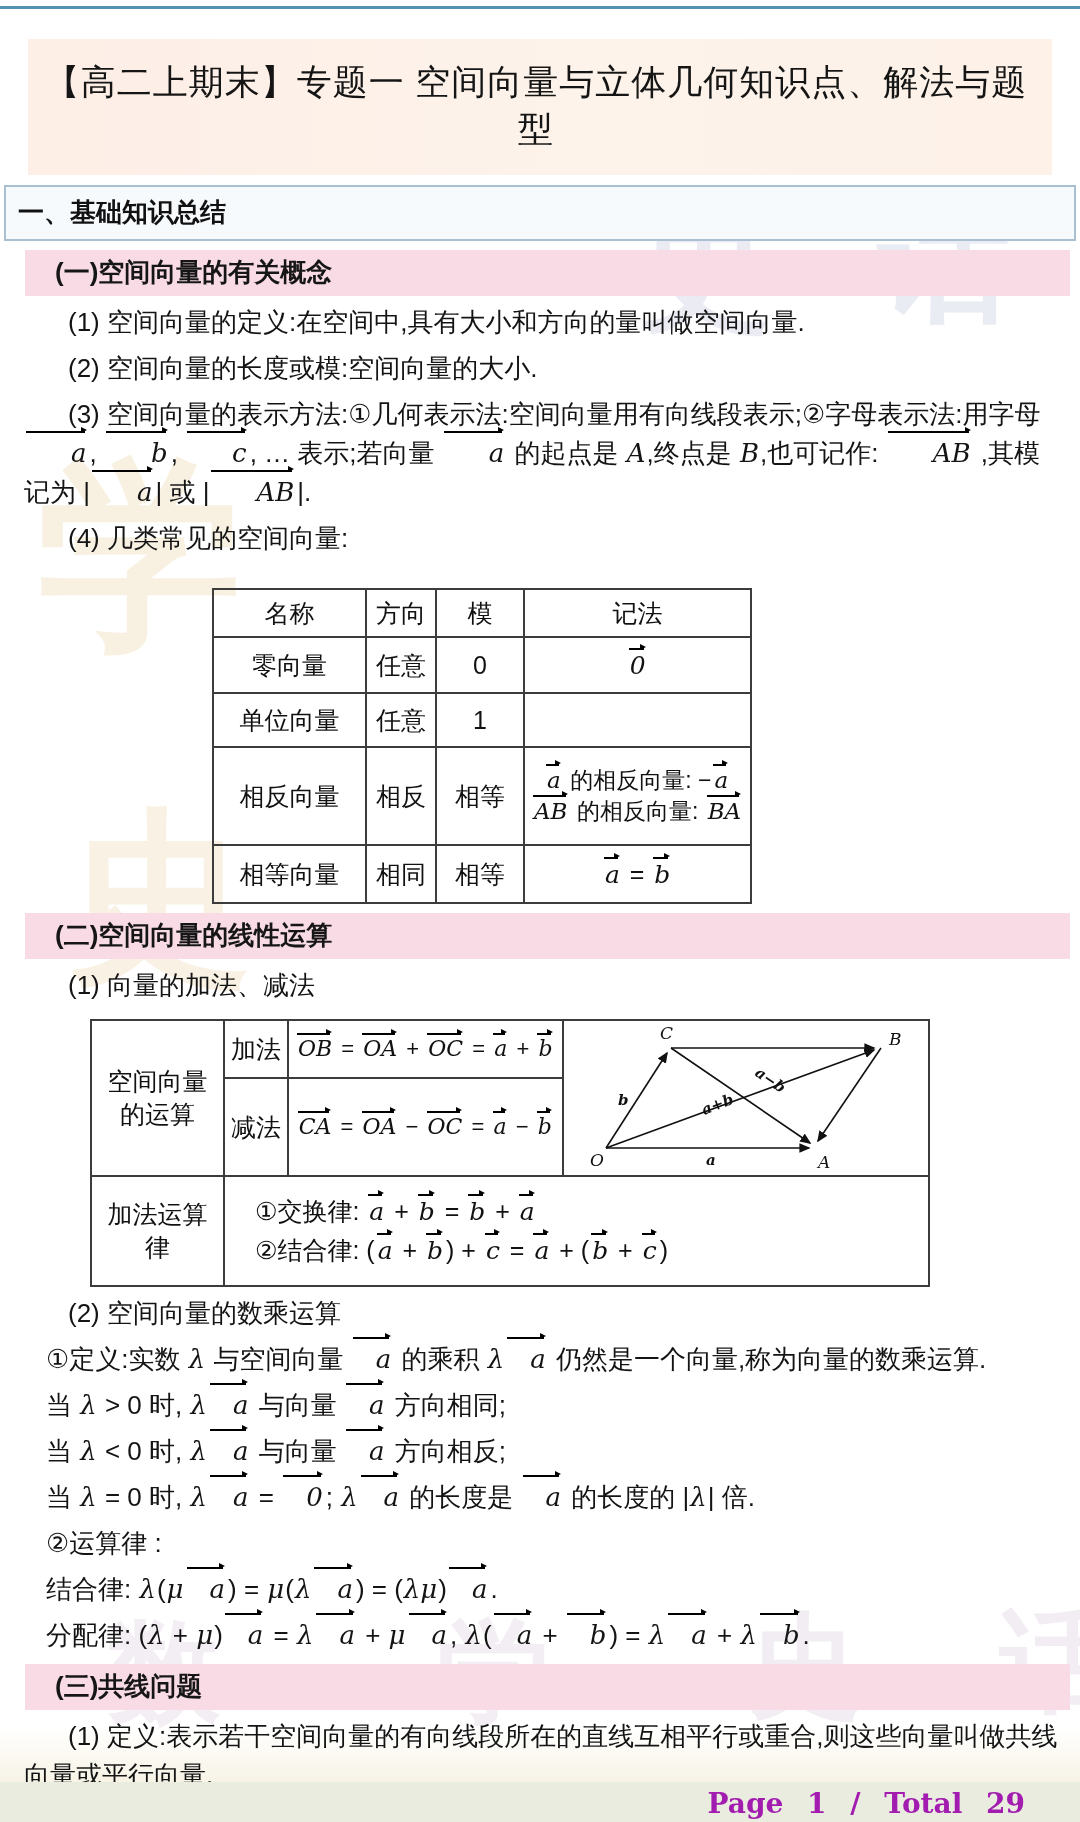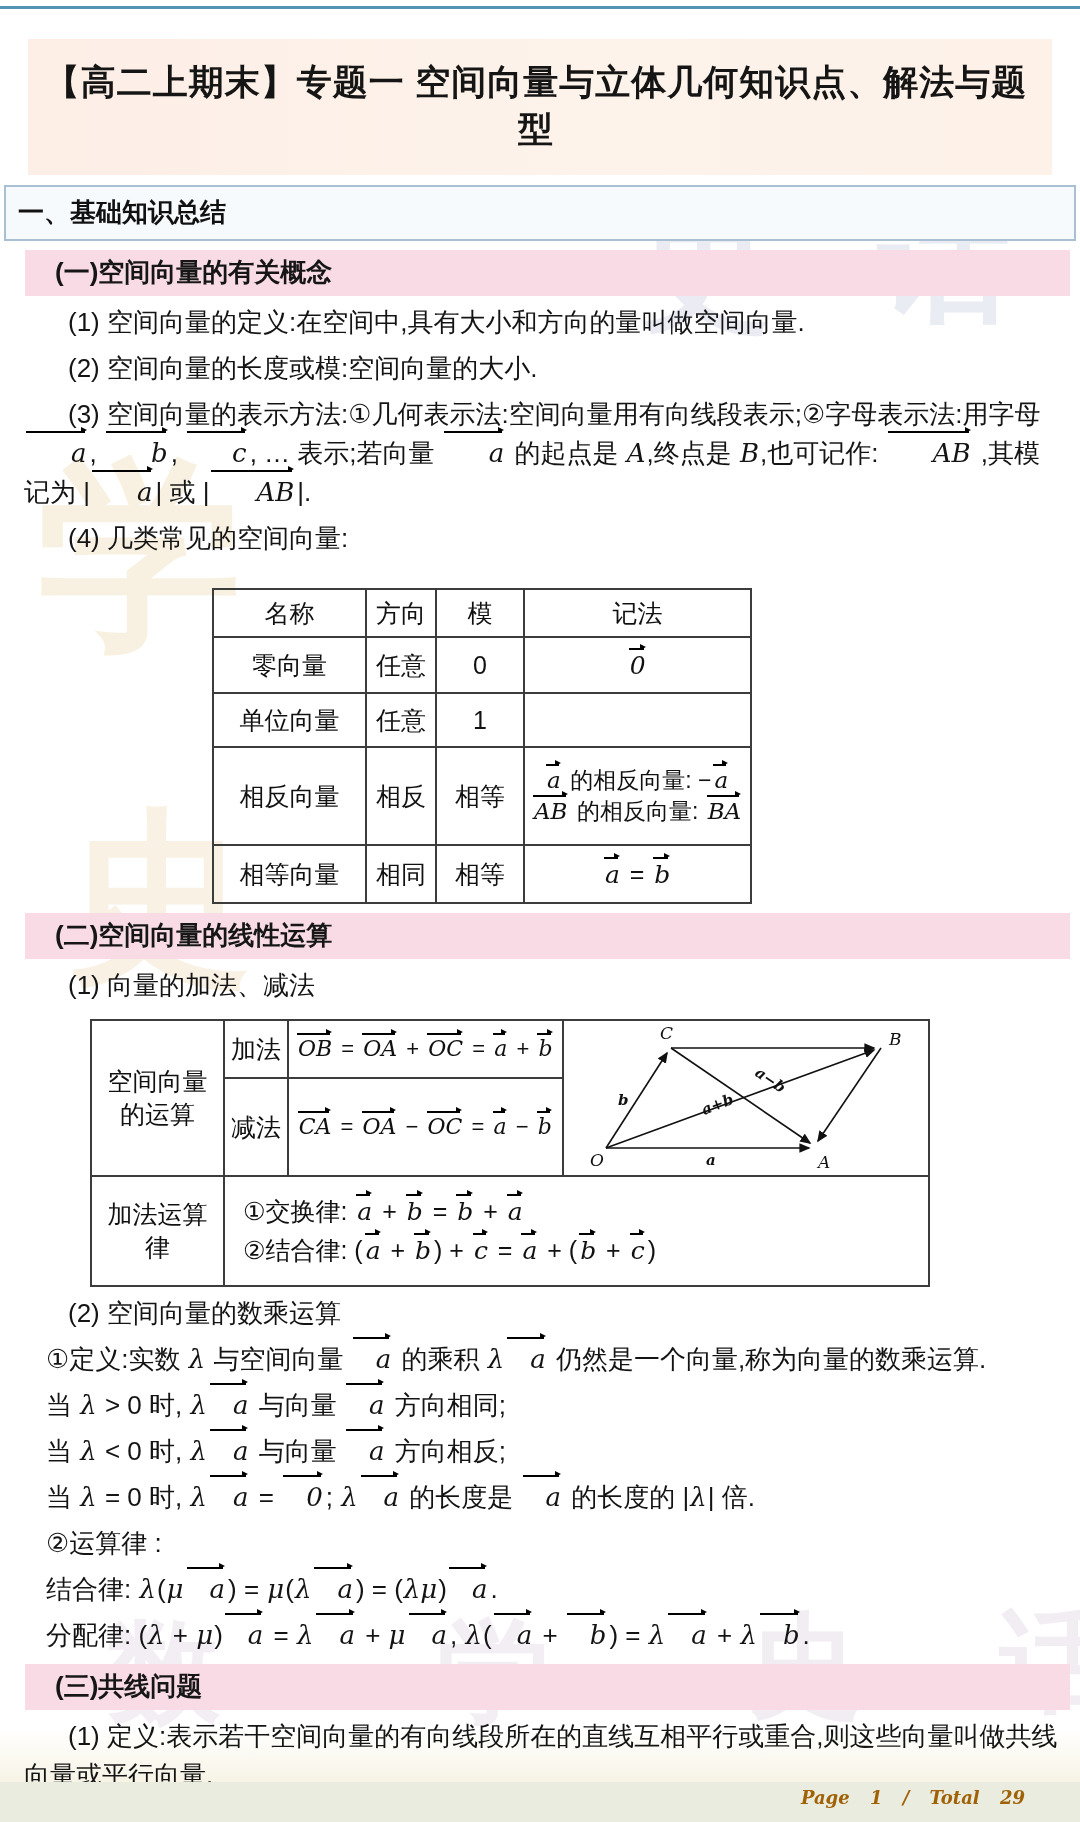"【高二上期末】专题一 空间向量与立体几何知识点、解法与题型" .title-banner { font-weight: bold -> normal }
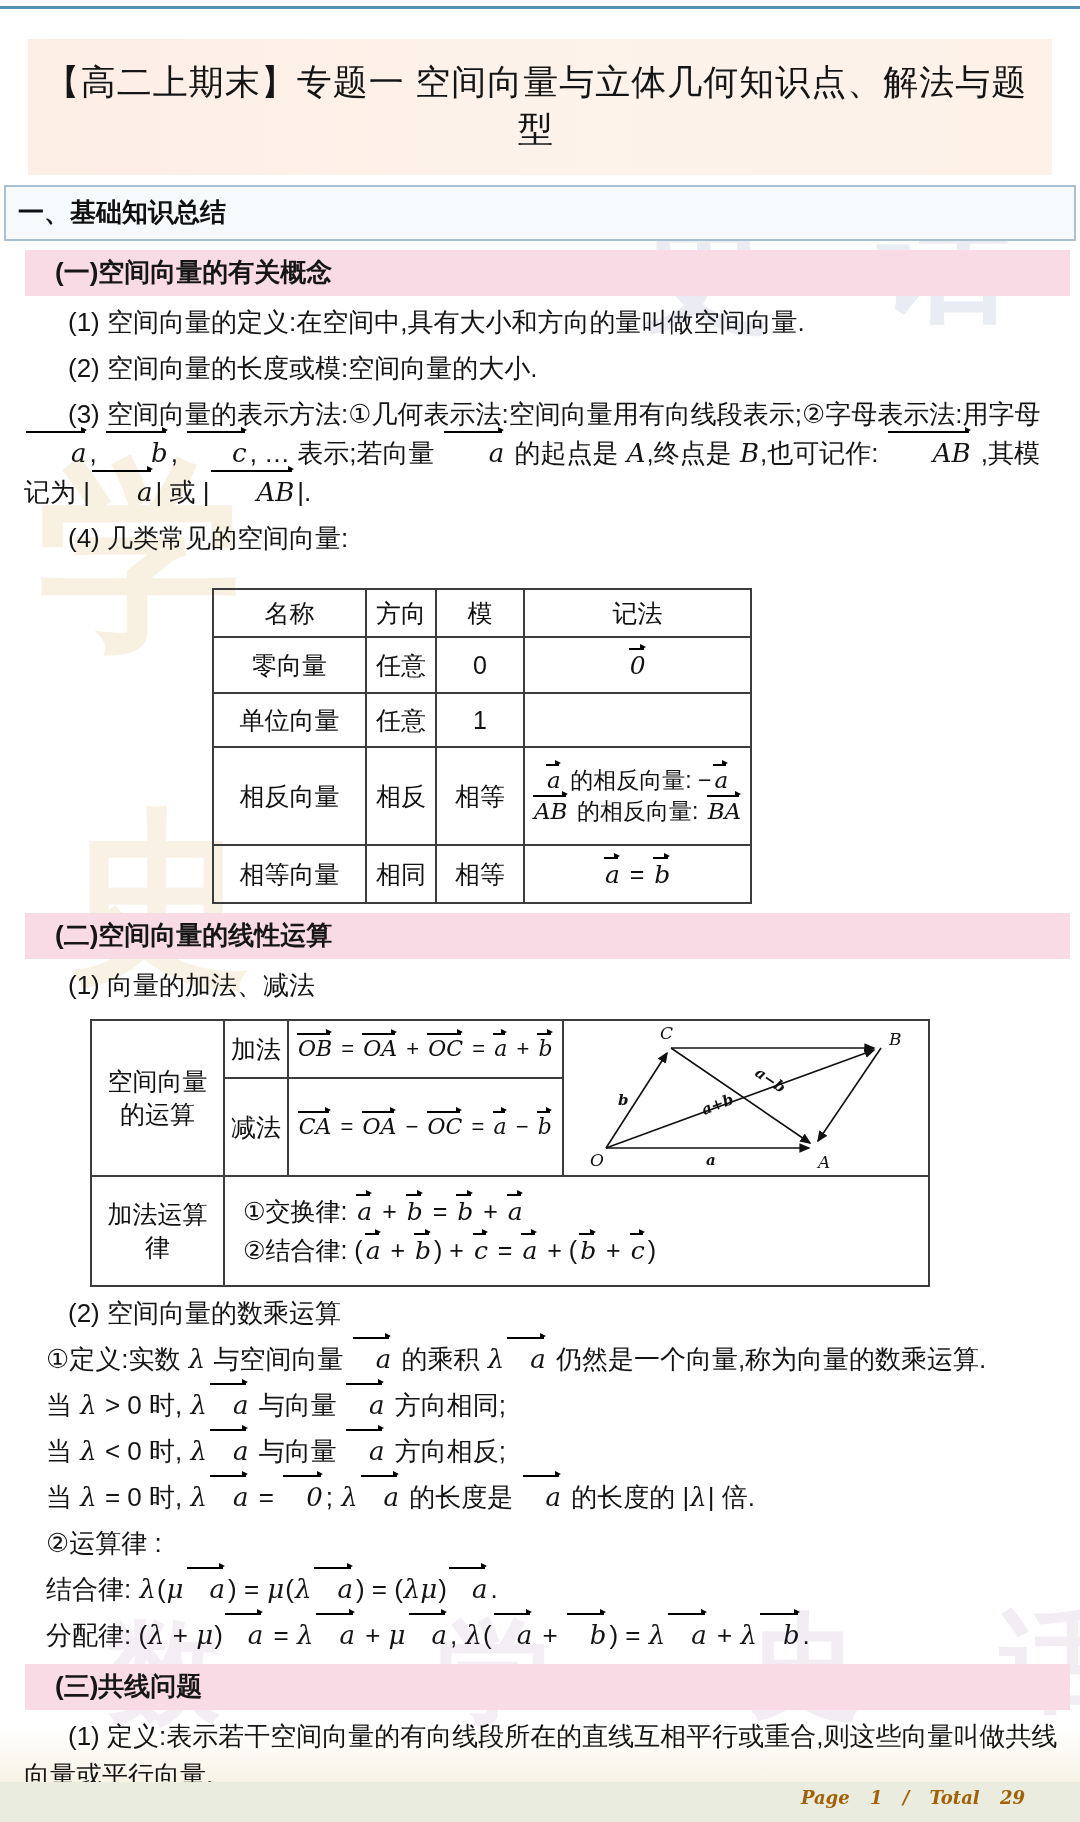"①交换律: a + b =" .ops-table .laws-cell div { margin: 6px 4px -> 6px 16px }
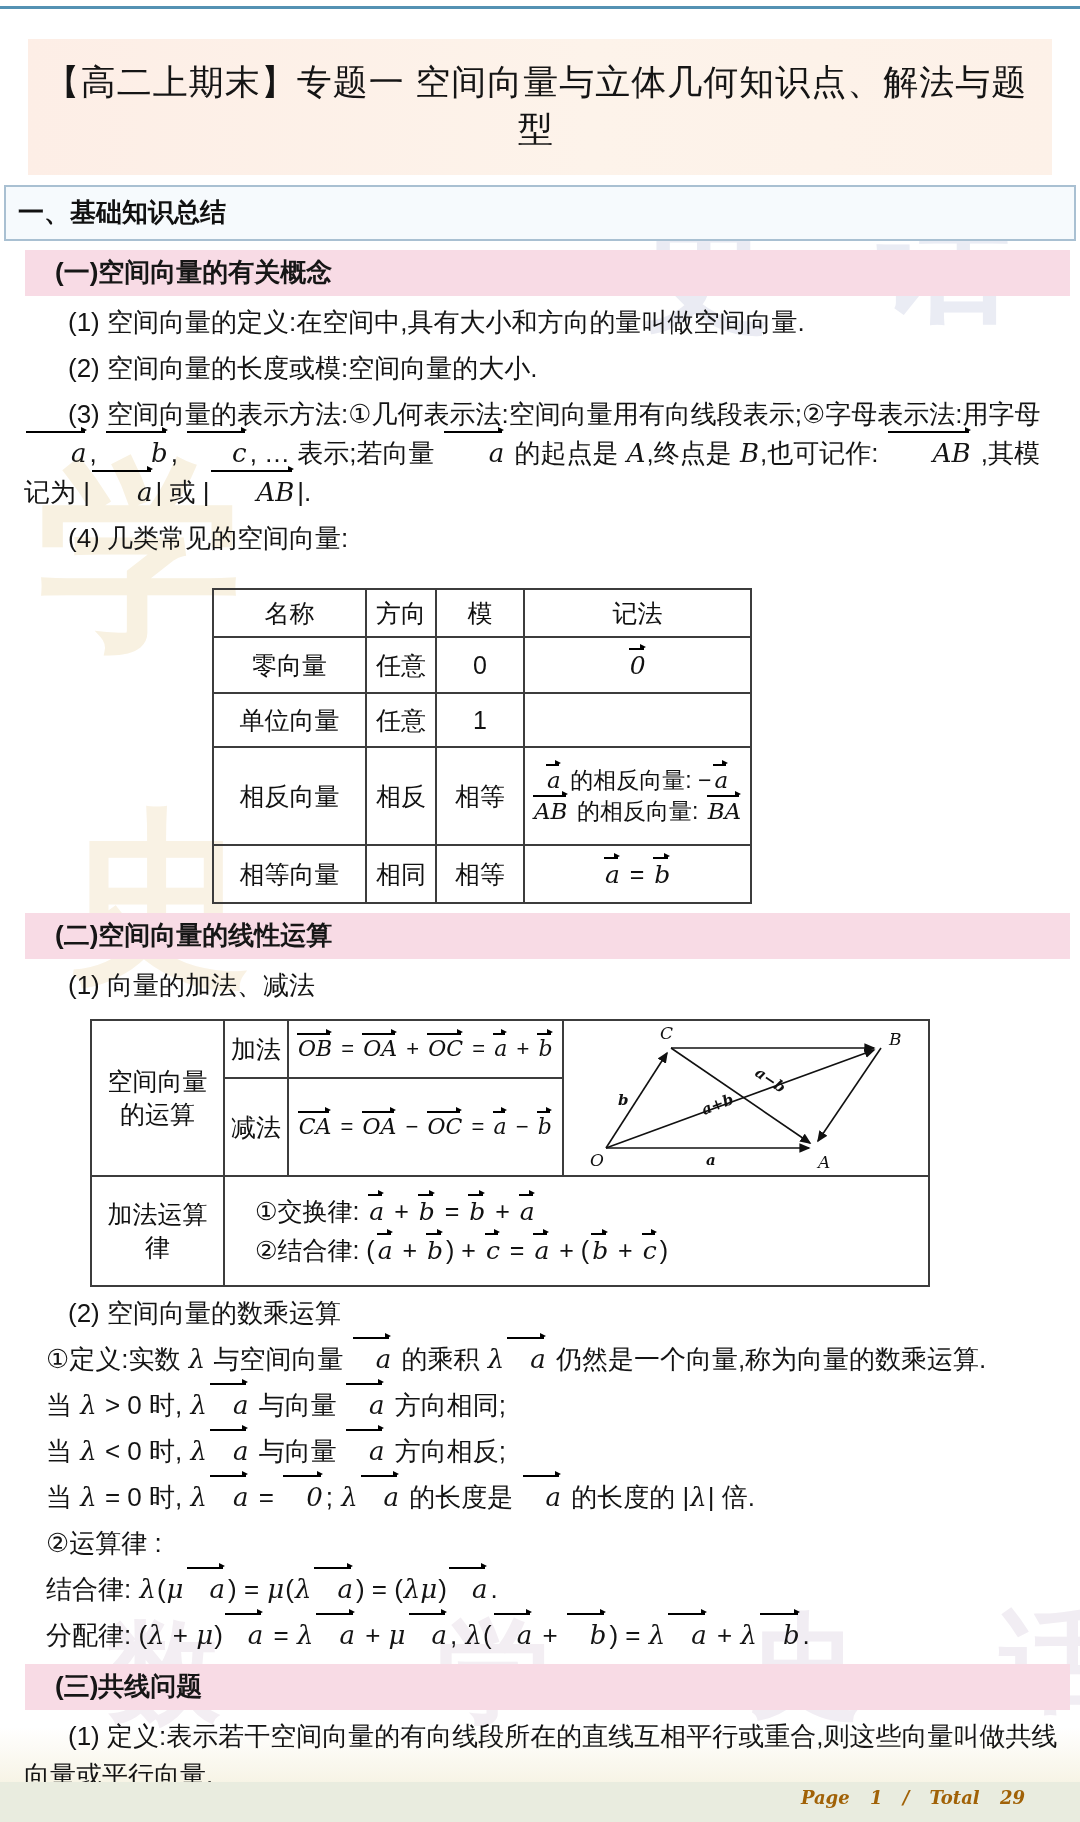"Page 1 / Total 29" .footer-band .pageno { color: #a16207 -> #a21caf; font-size: 18px -> 28px; font-style: italic -> none }
